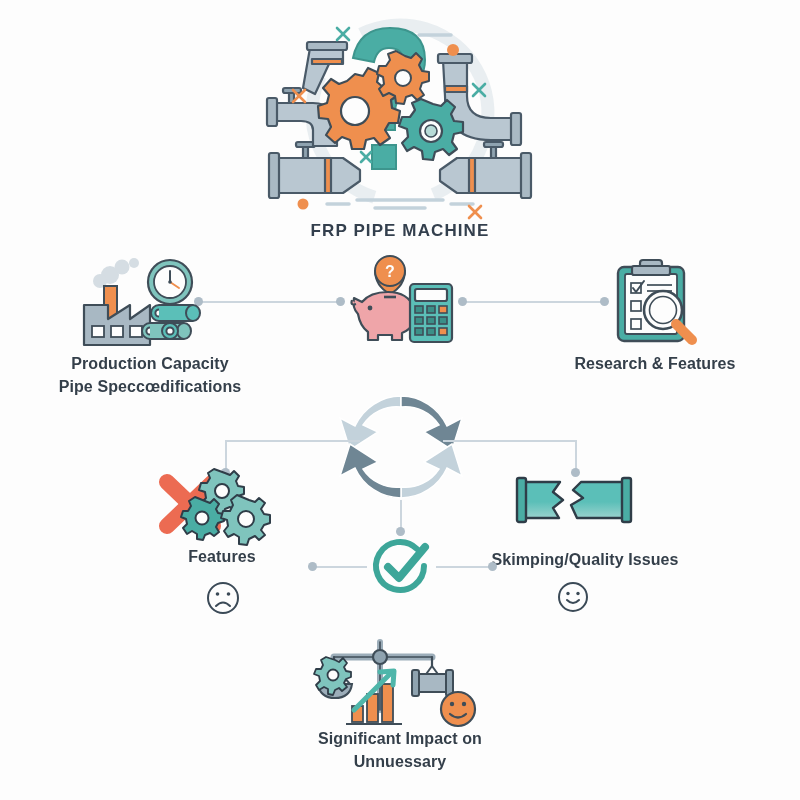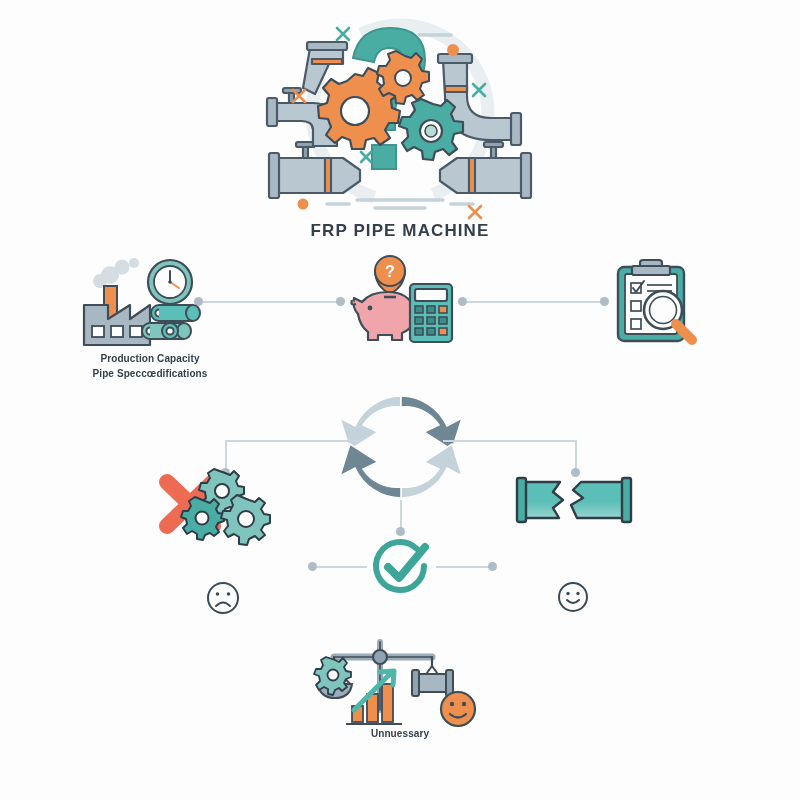"Production Capacity" .node-label { font-size: 10px -> 16px }
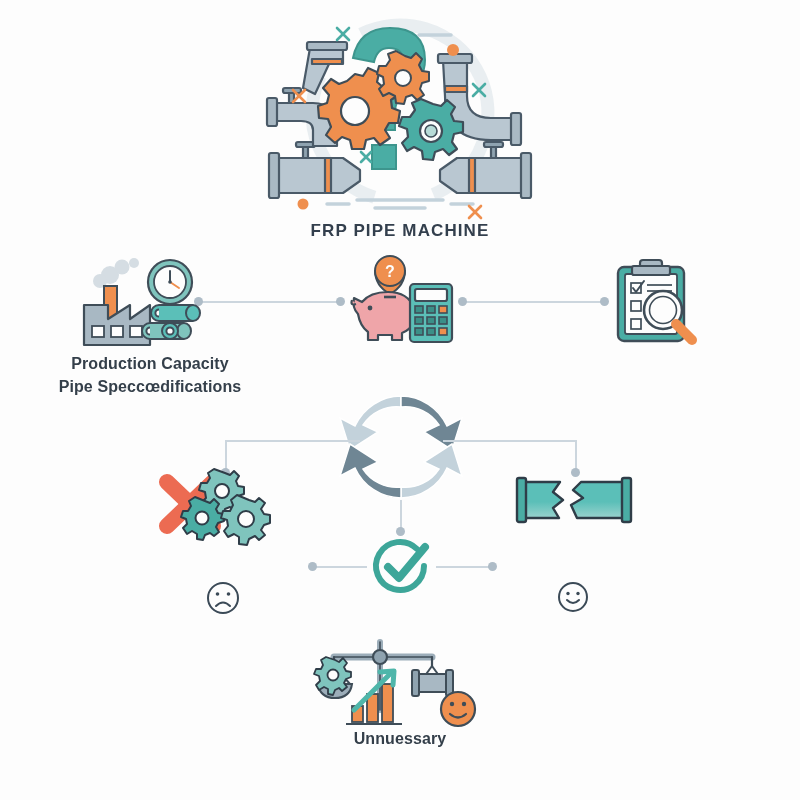"Research & Features" div.node-label { html: none -> <div> <div>Research &amp; Features</div> </div> }
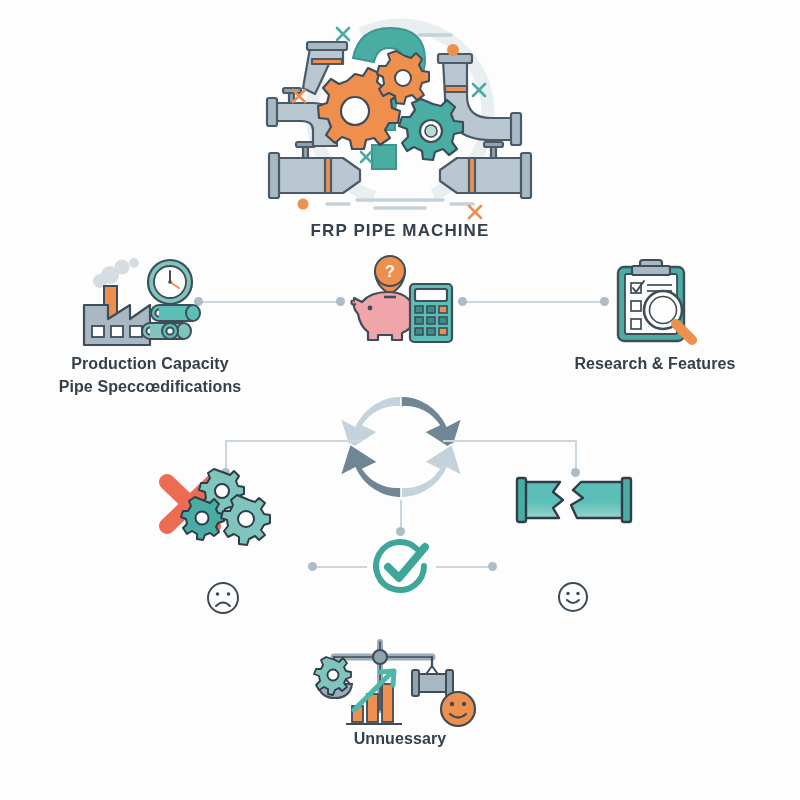"Features" div { html: none -> <div>Features</div> }
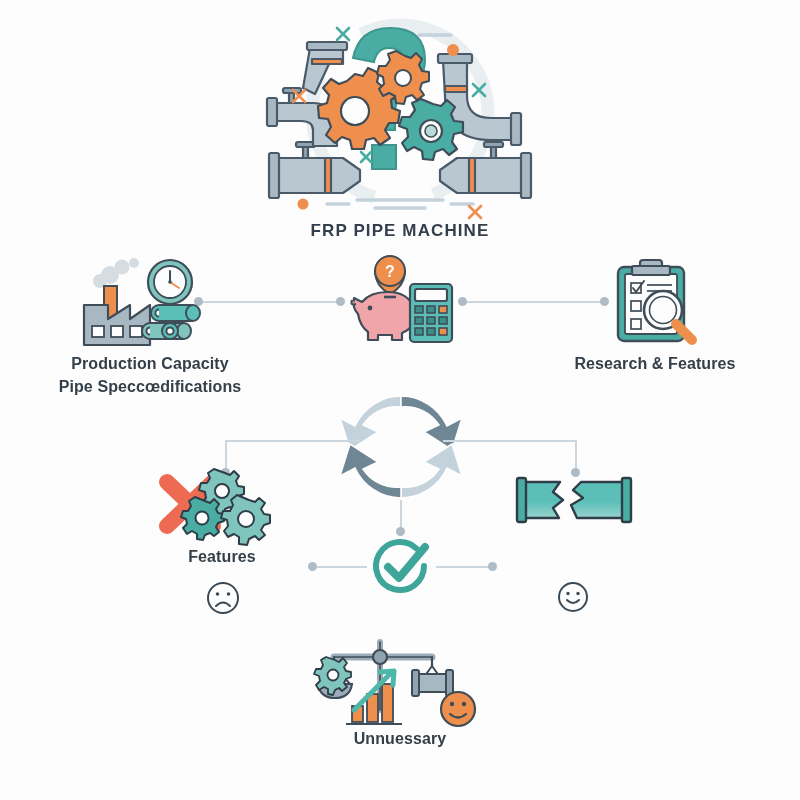"Skimping/Quality Issues" div.node-label { html: none -> <div> <div>Skimping/Quality Issues</div> </div> }
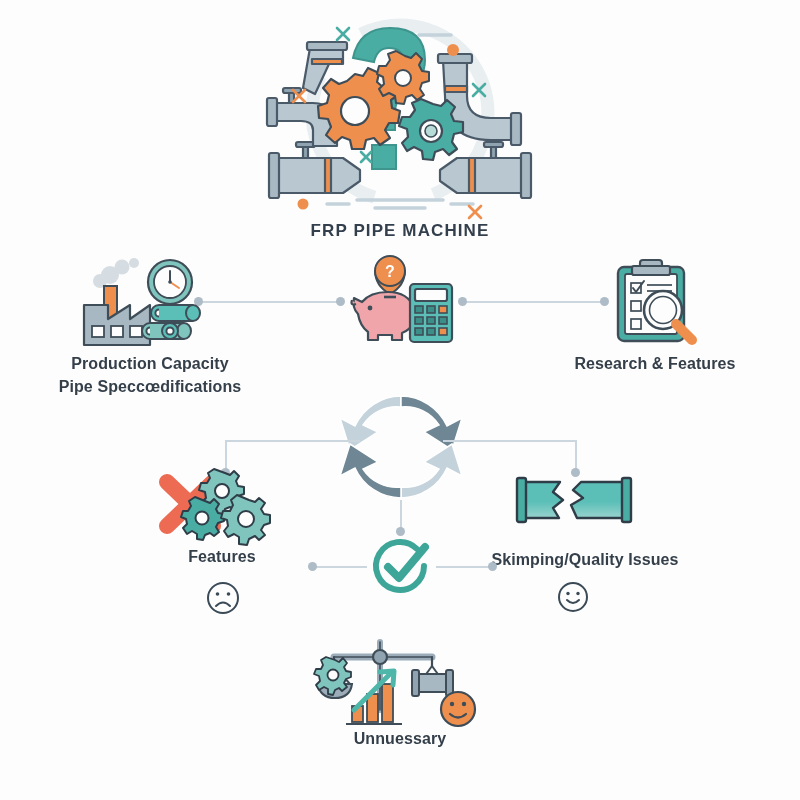"Significant Impact on" div { html: none -> <div>Significant Impact on</div> }
